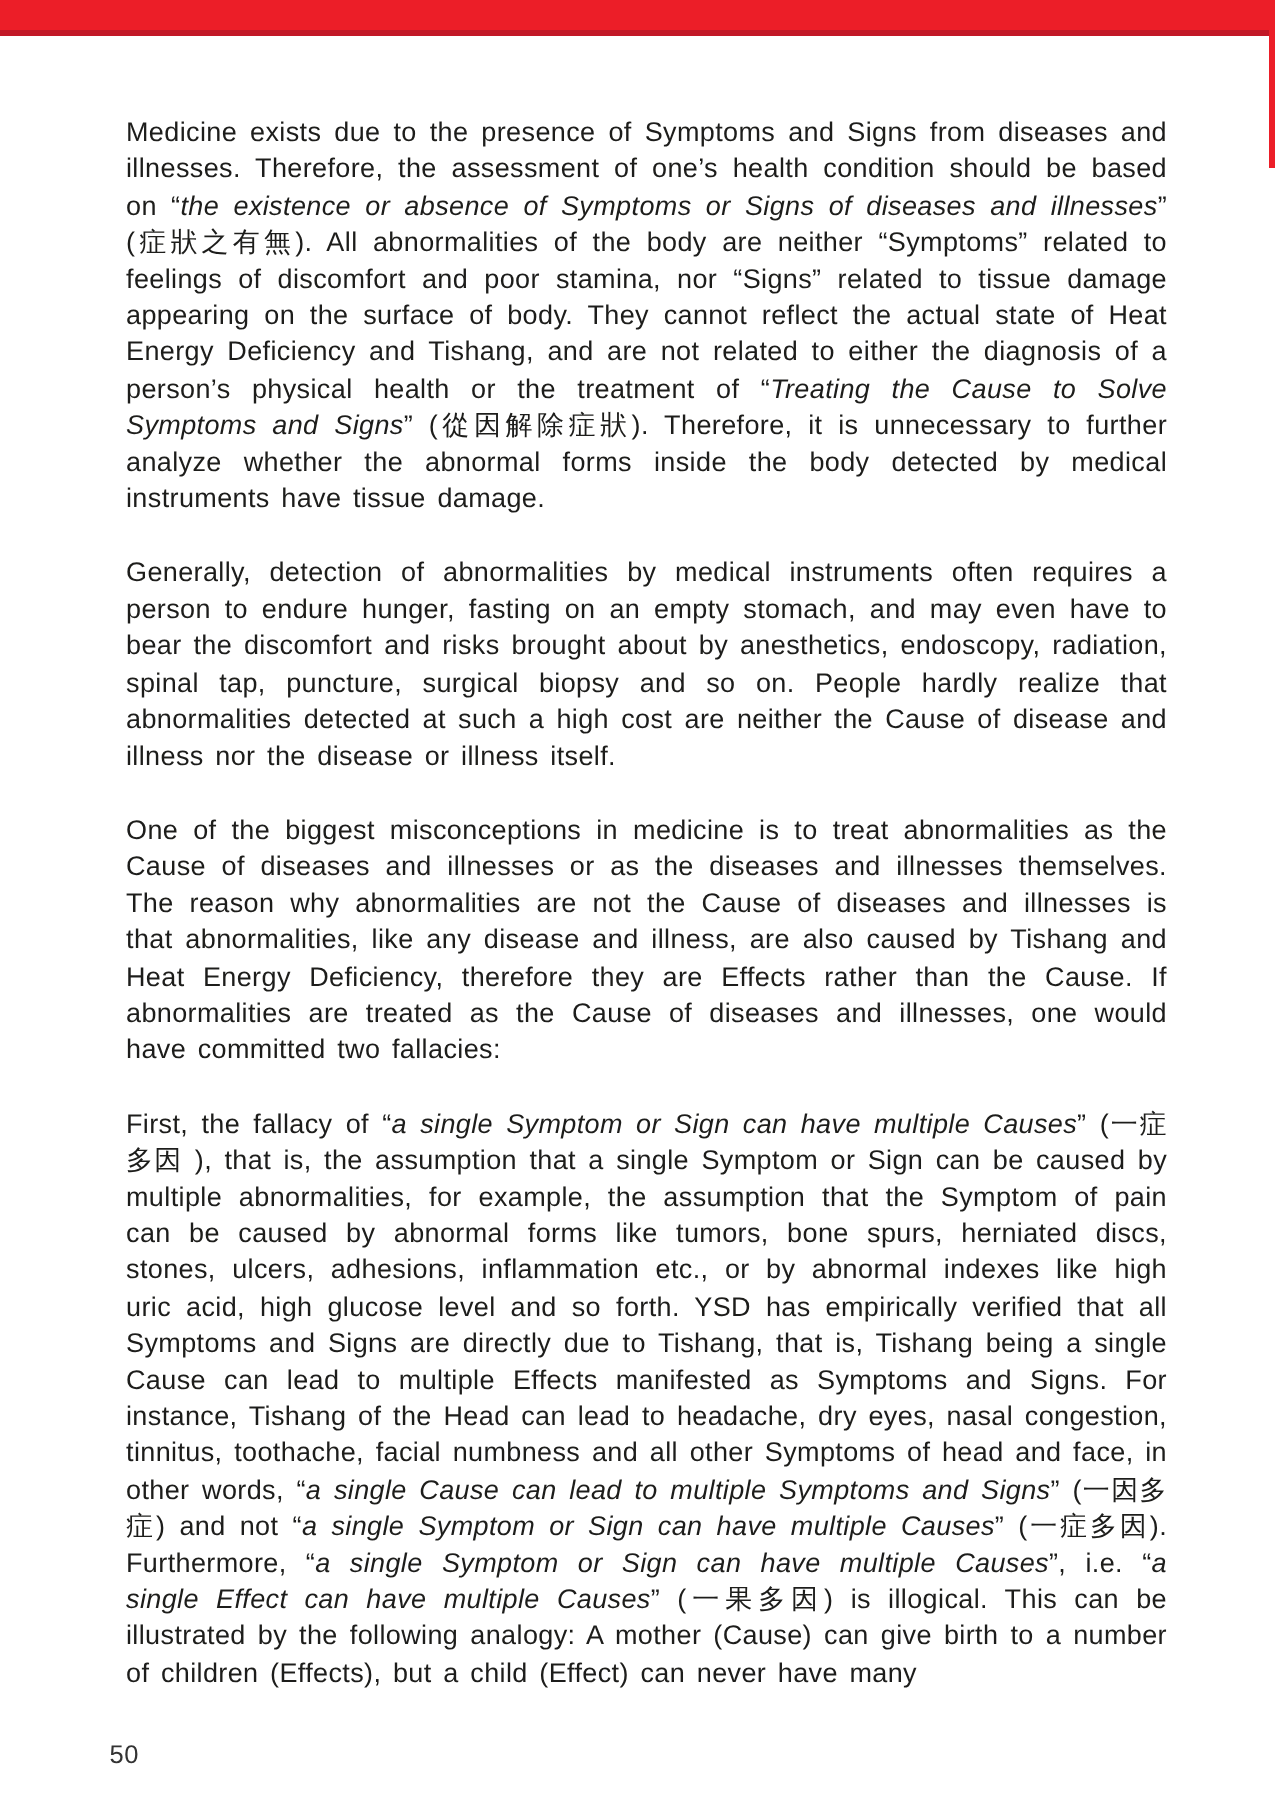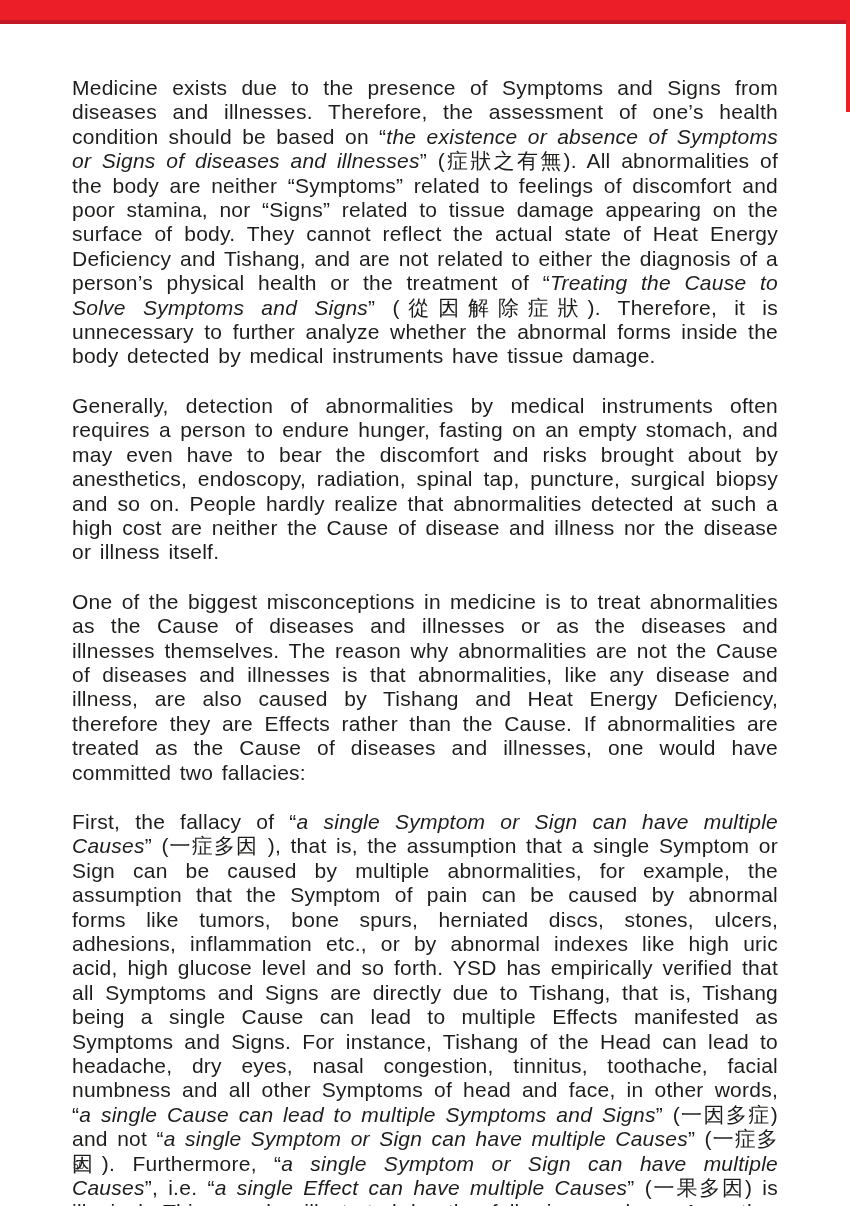"Medicine exists due to the" .content p { font-size: 21px -> 18px; margin: 0 0 25px 0 -> 0 0 25px 12px }
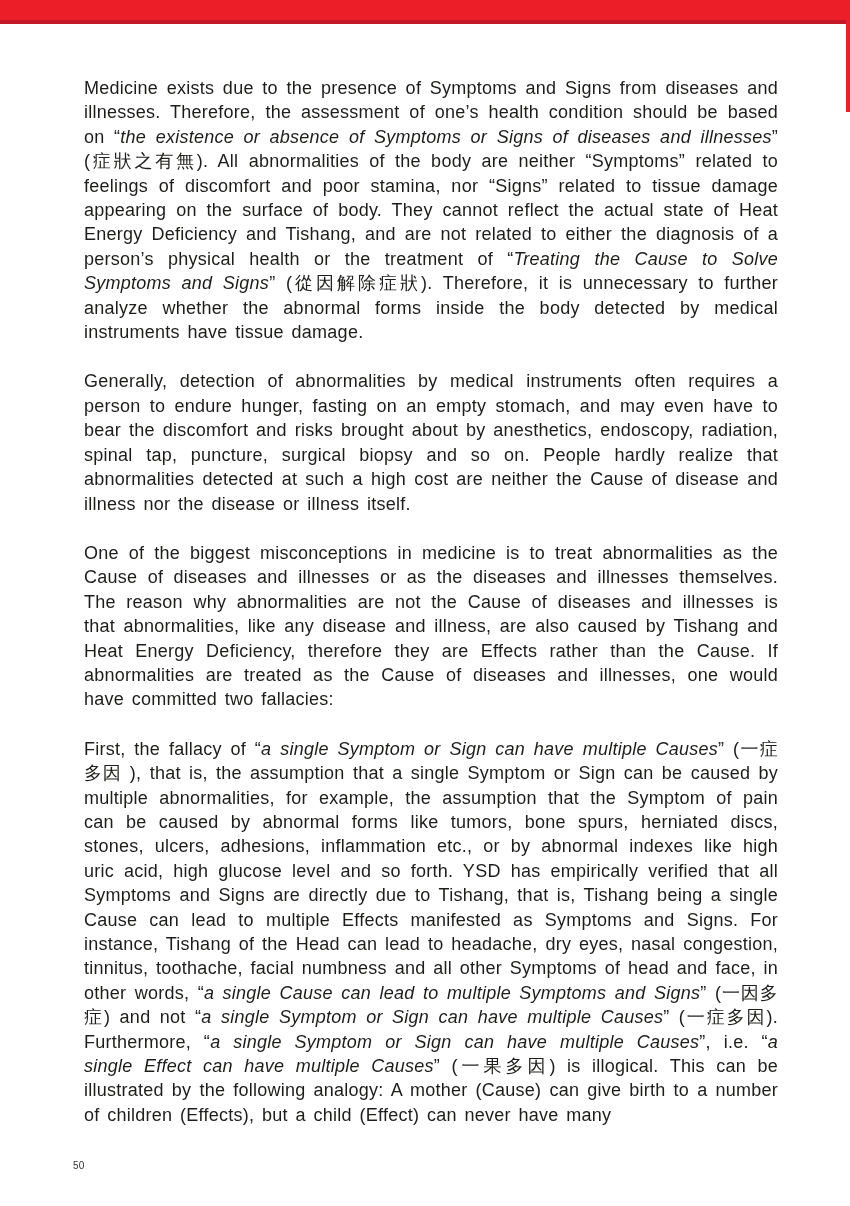"50" .page-number { font-size: 10px -> 17px }
